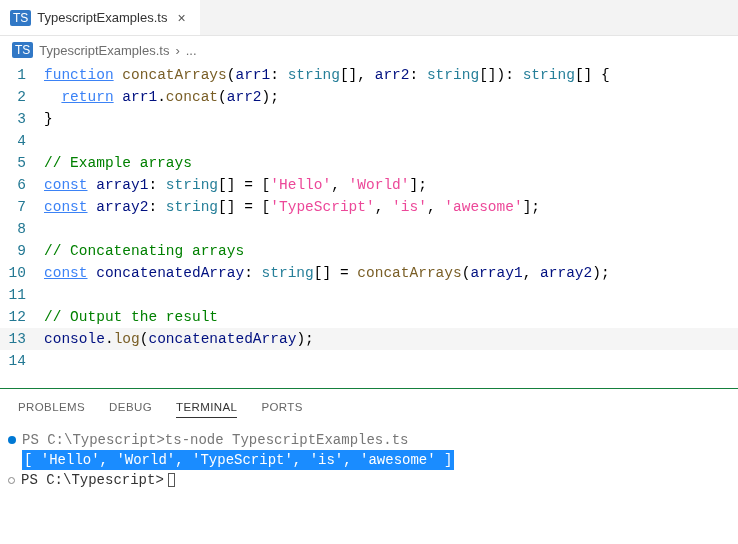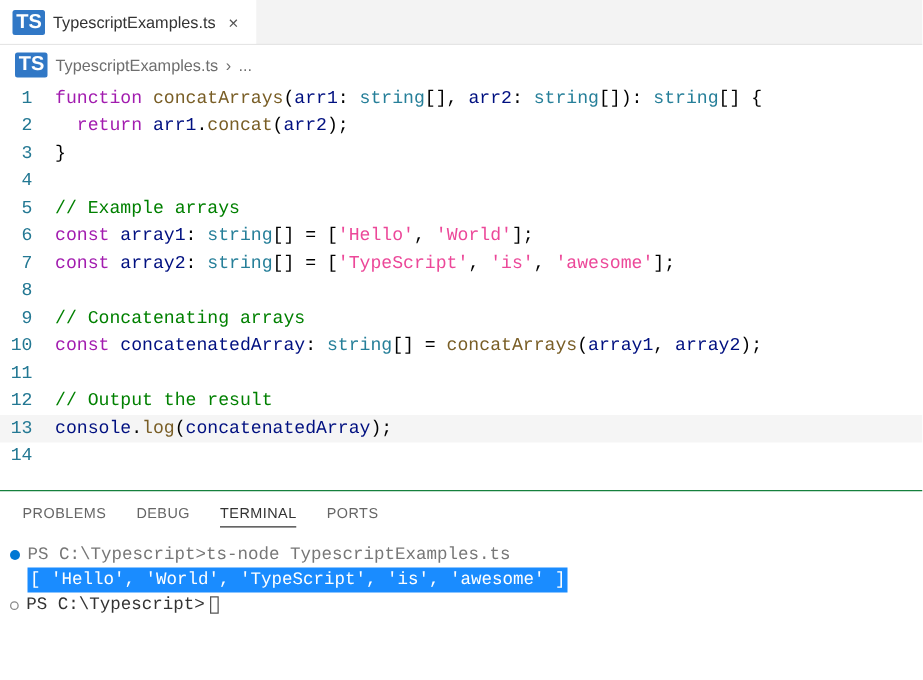"TS" .ts-badge { font-size: 16px -> 12px; font-weight: 700 -> 400 }
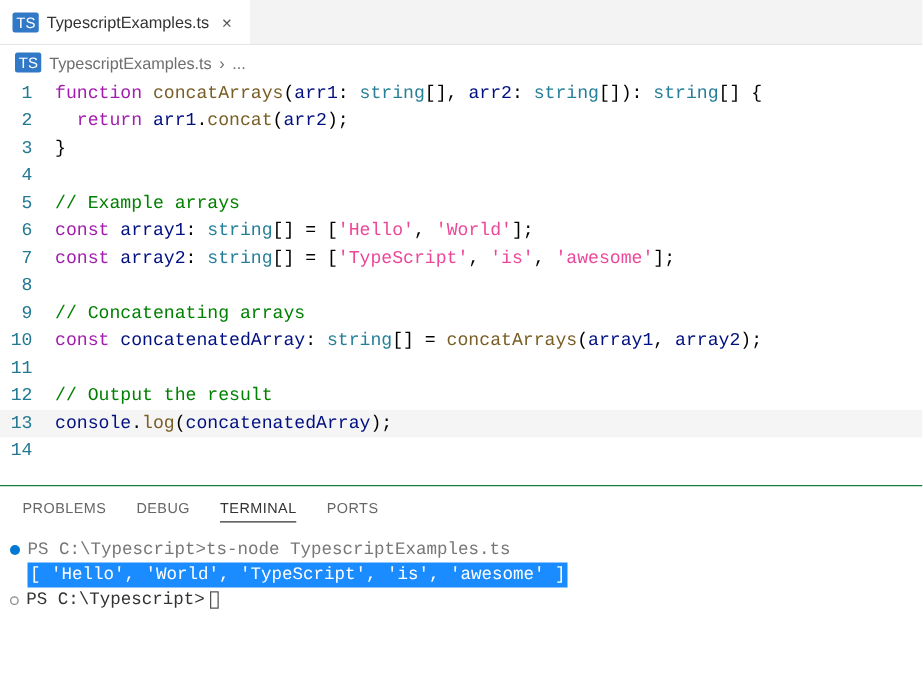"function" .tk-kw { color: #a21caf -> #3b82f6; text-decoration: none -> underline }
